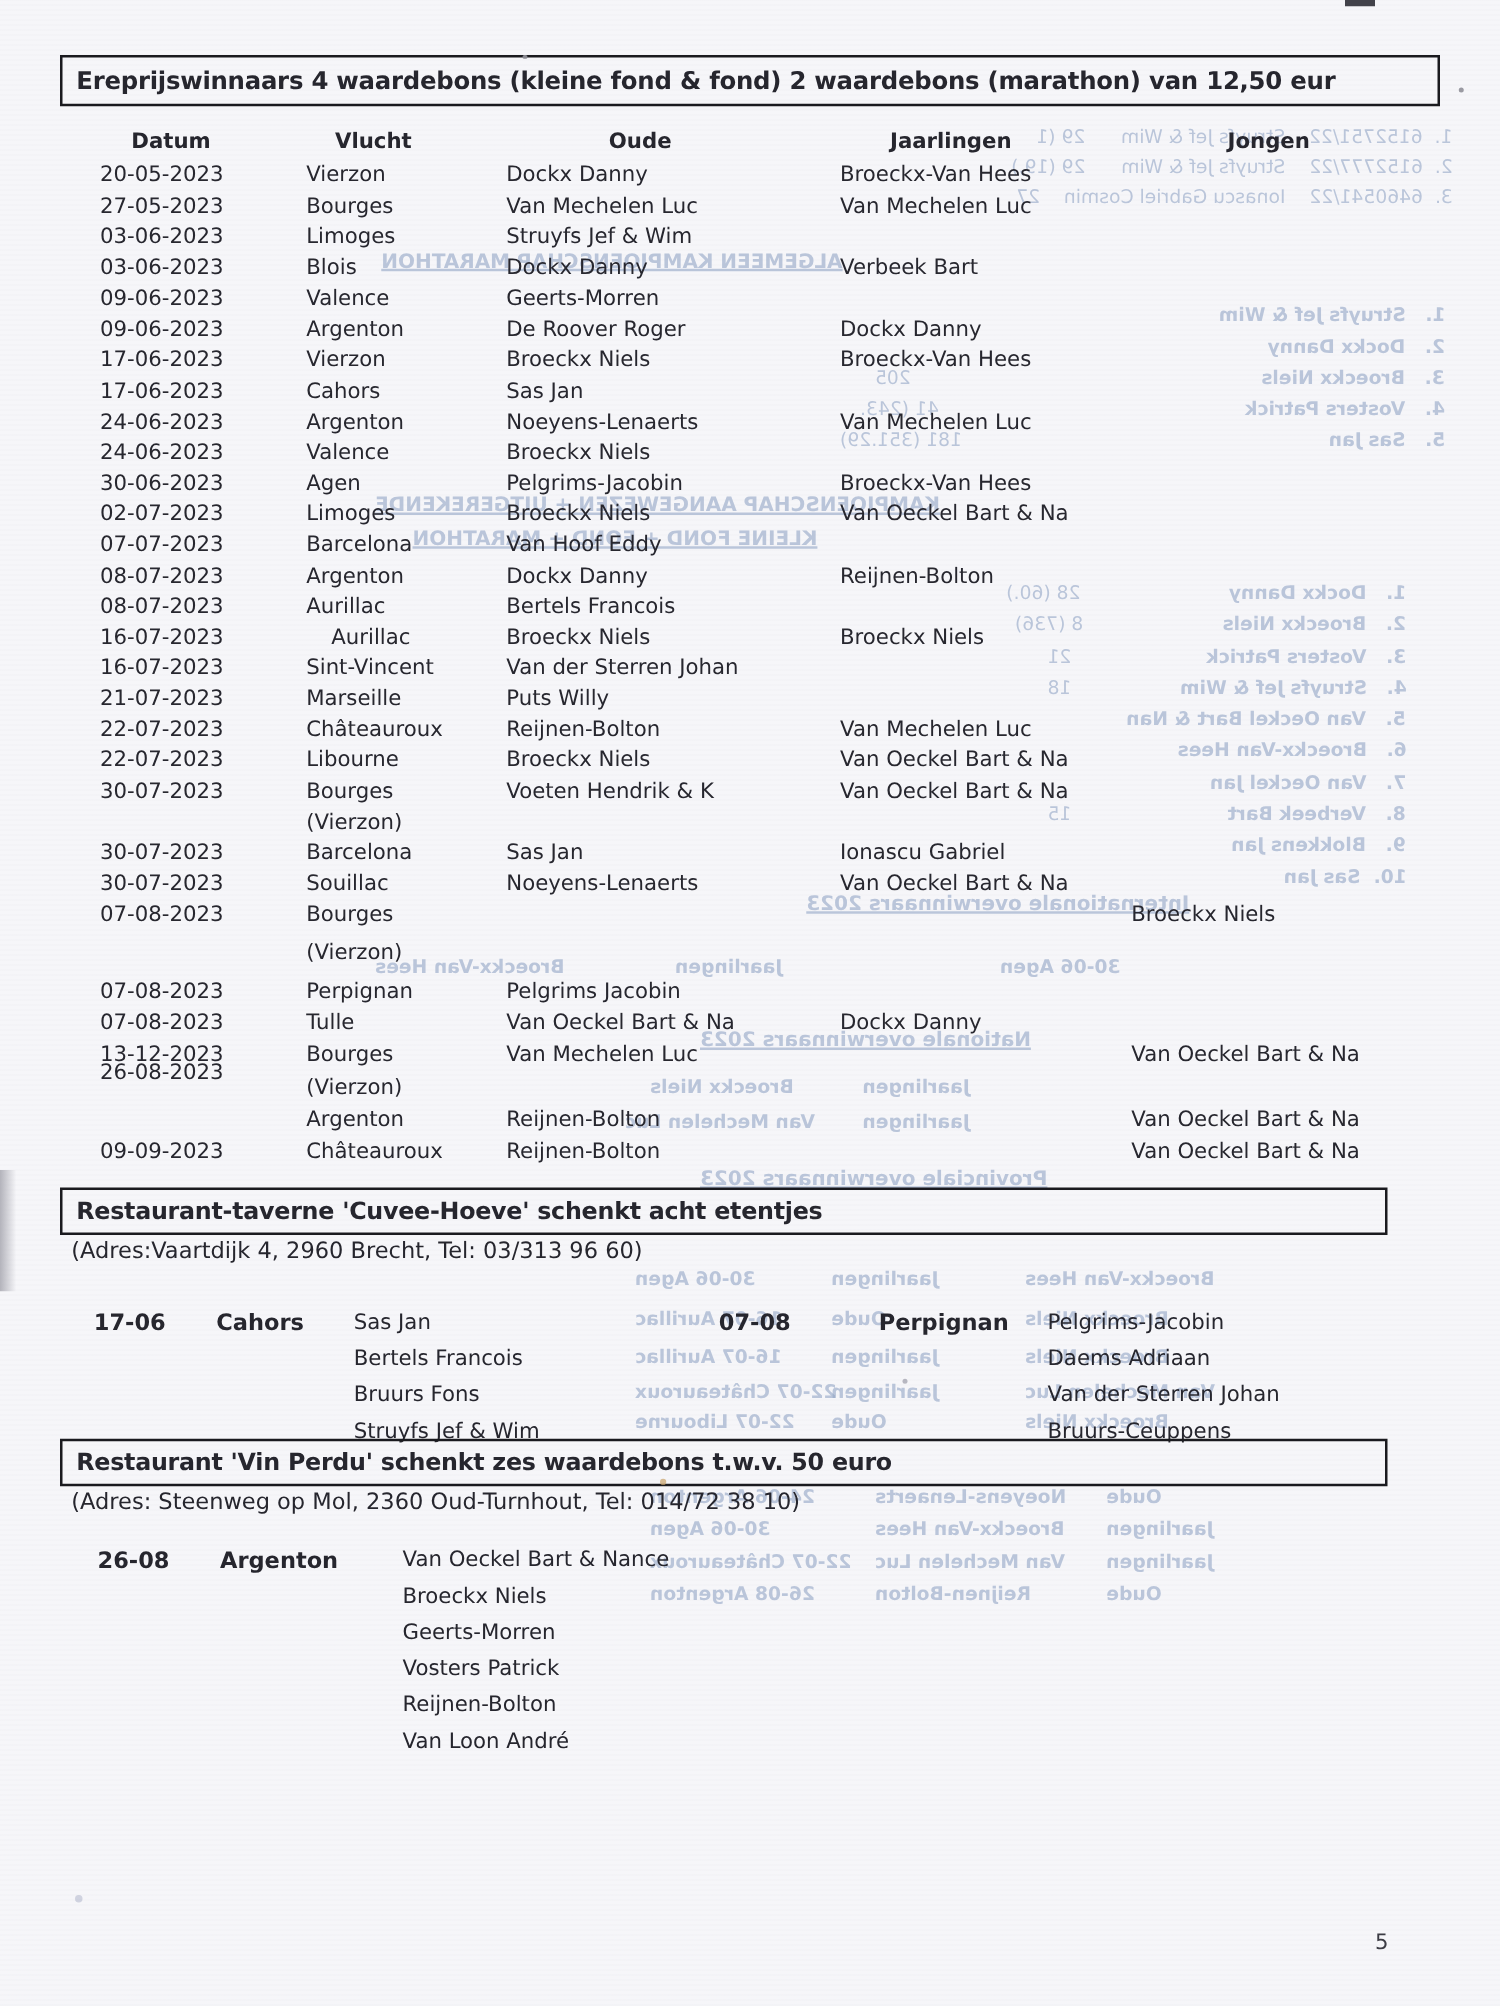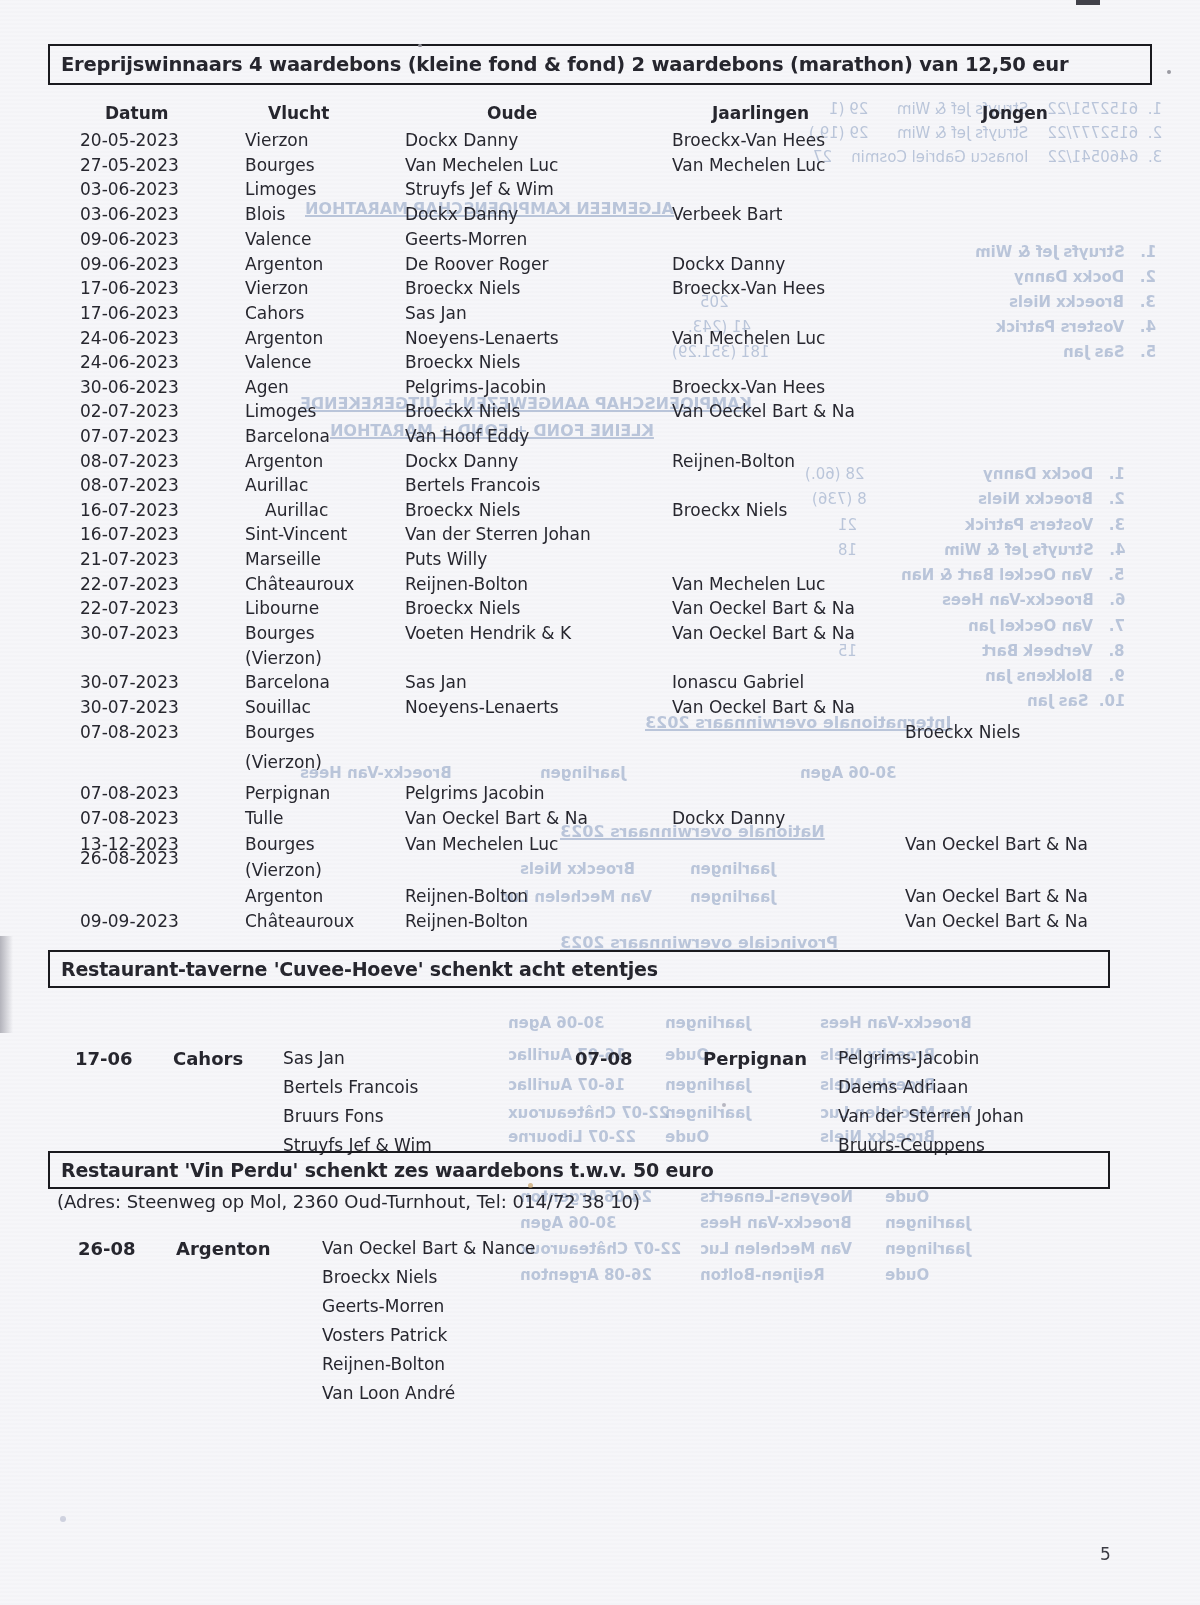"(Adres:Vaartdijk 4, 2960 Brecht, Tel:" div.addr { html: none -> <div>(Adres:Vaartdijk 4, 2960 Brecht, Tel: 03/313 96 60)</div> }
